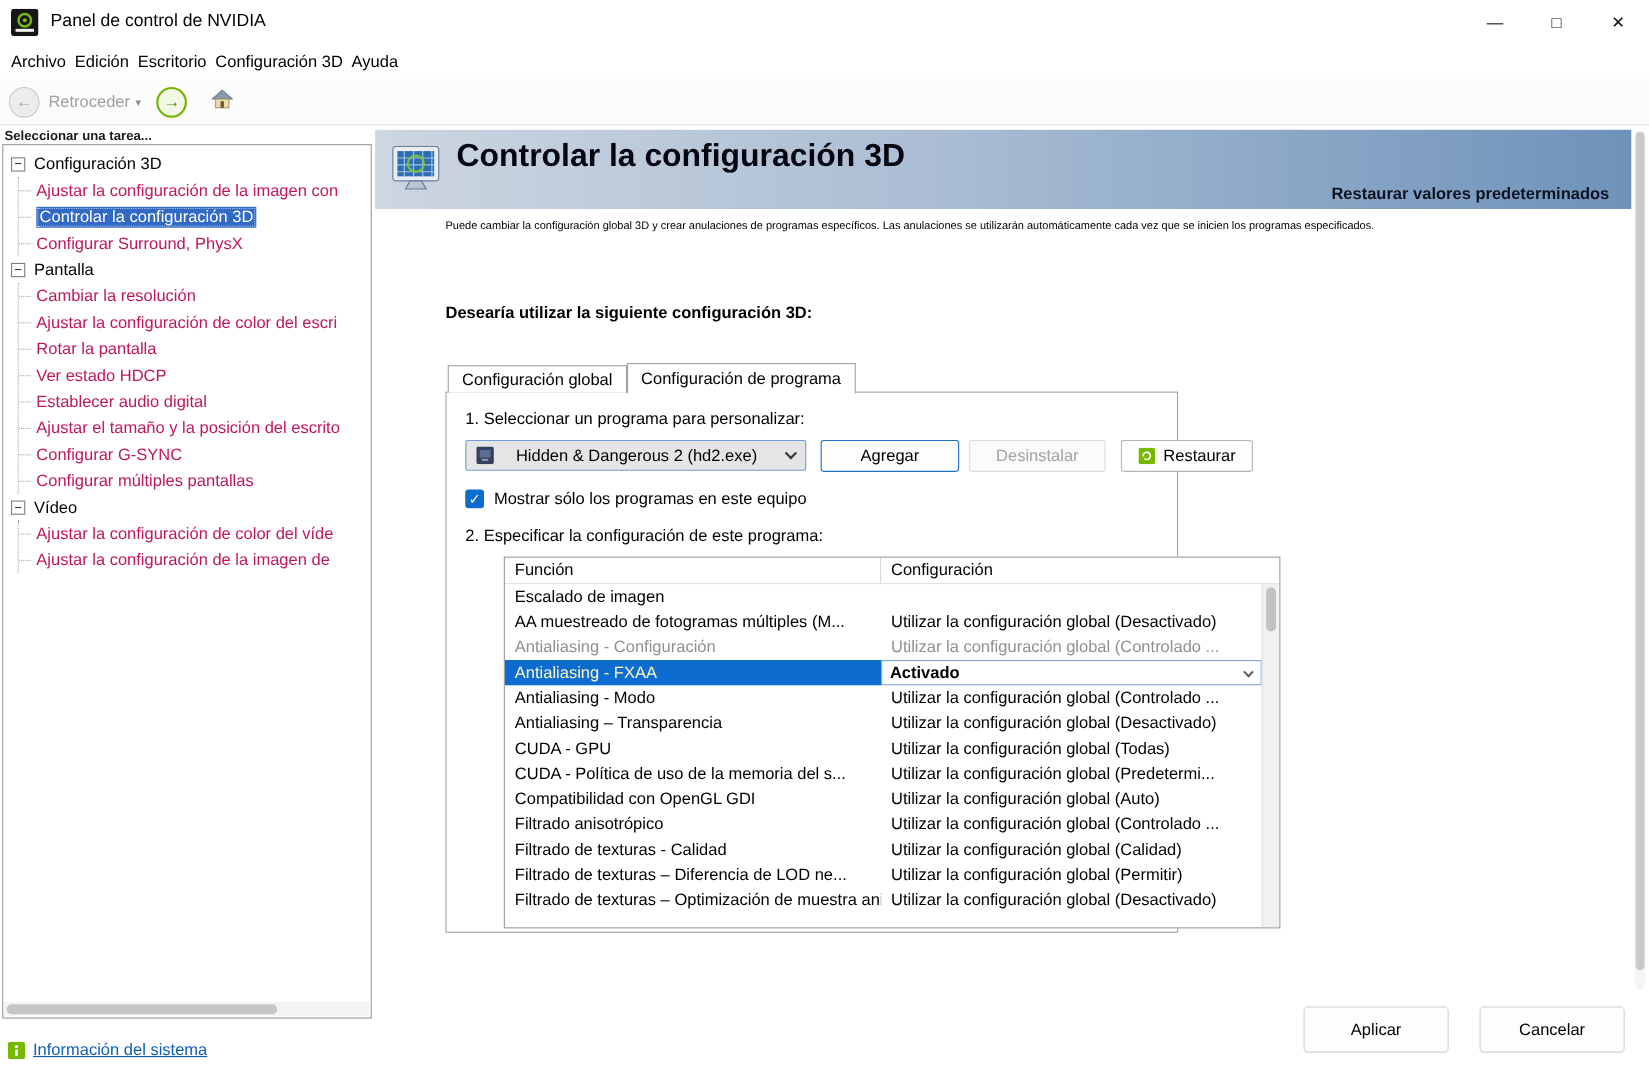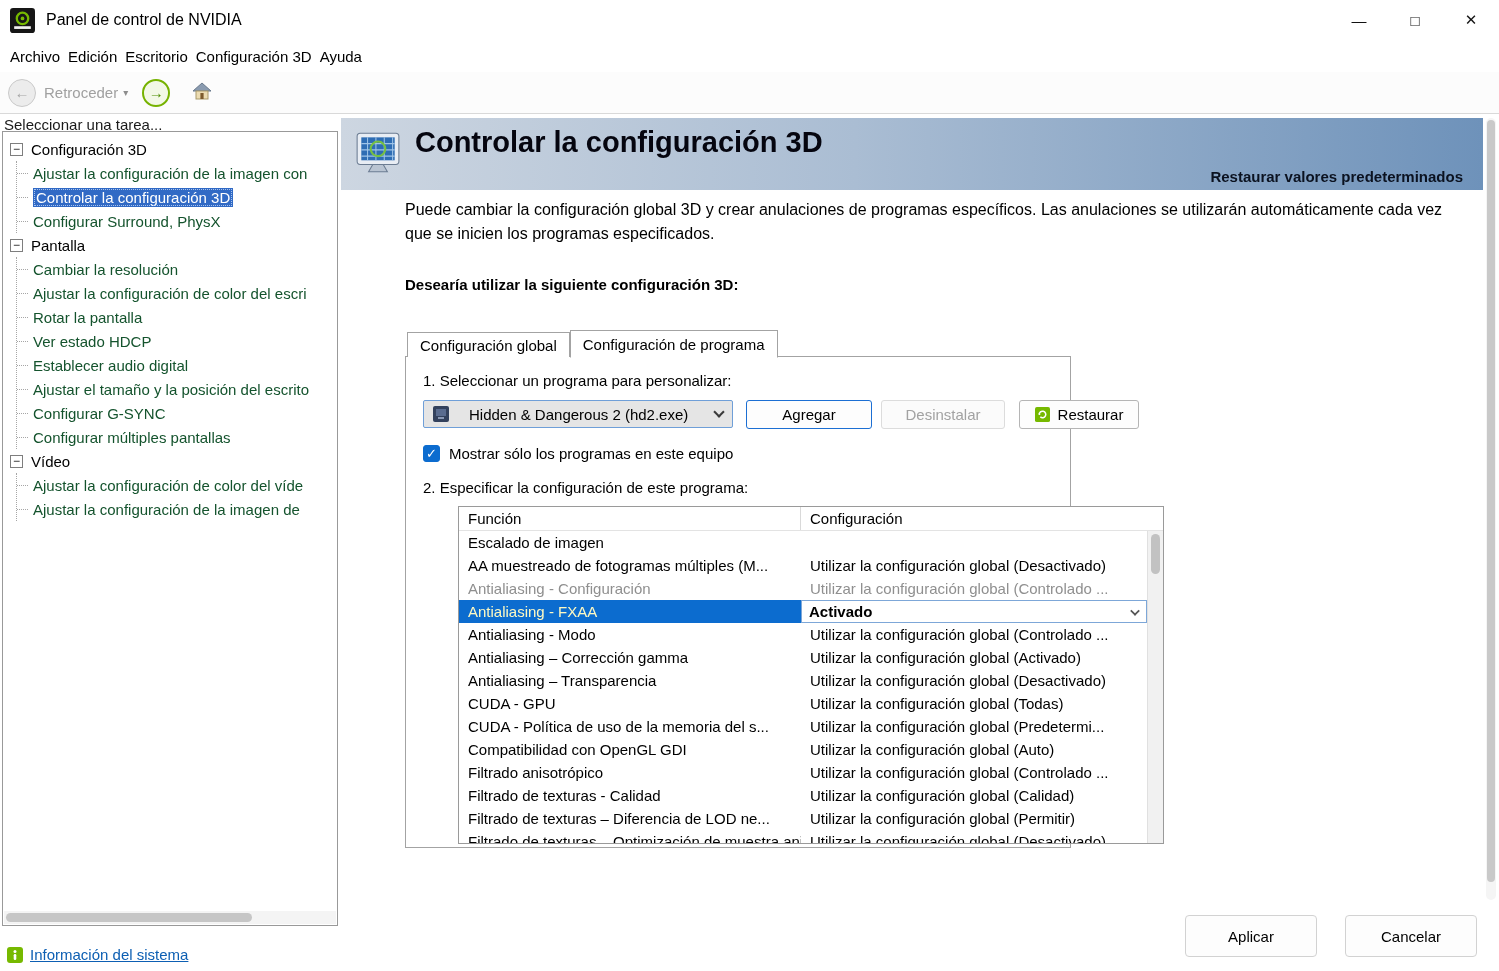"Seleccionar una tarea..." .sidebar-header { font-size: 15px -> 12px; font-weight: none -> bold }
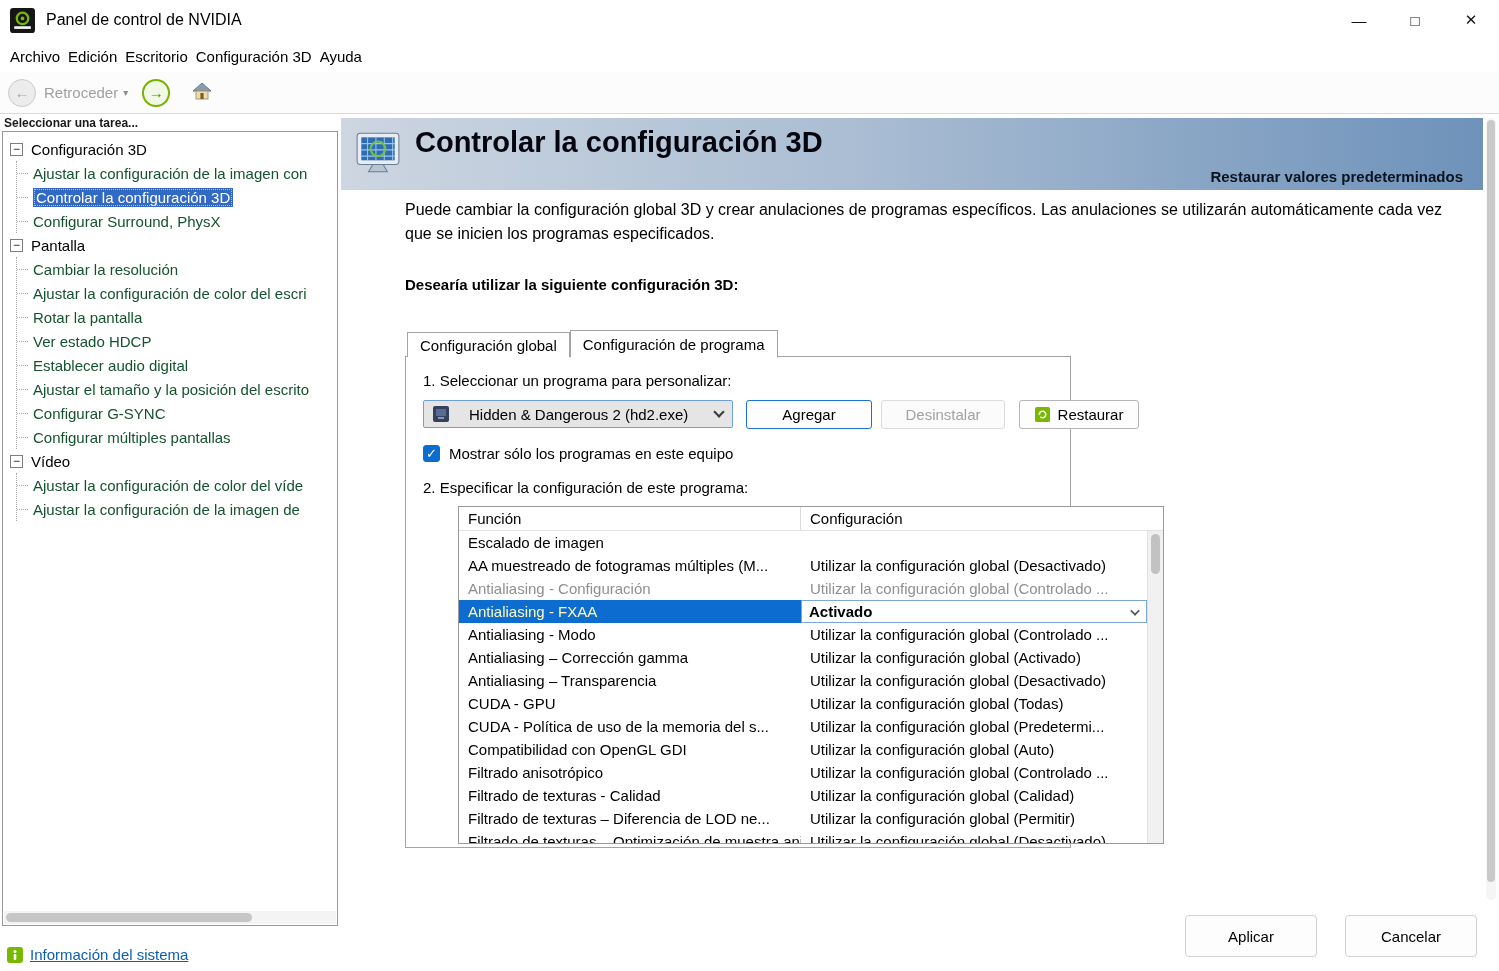"Ajustar la configuración de la" .child-label { color: #14532d -> #be185d }
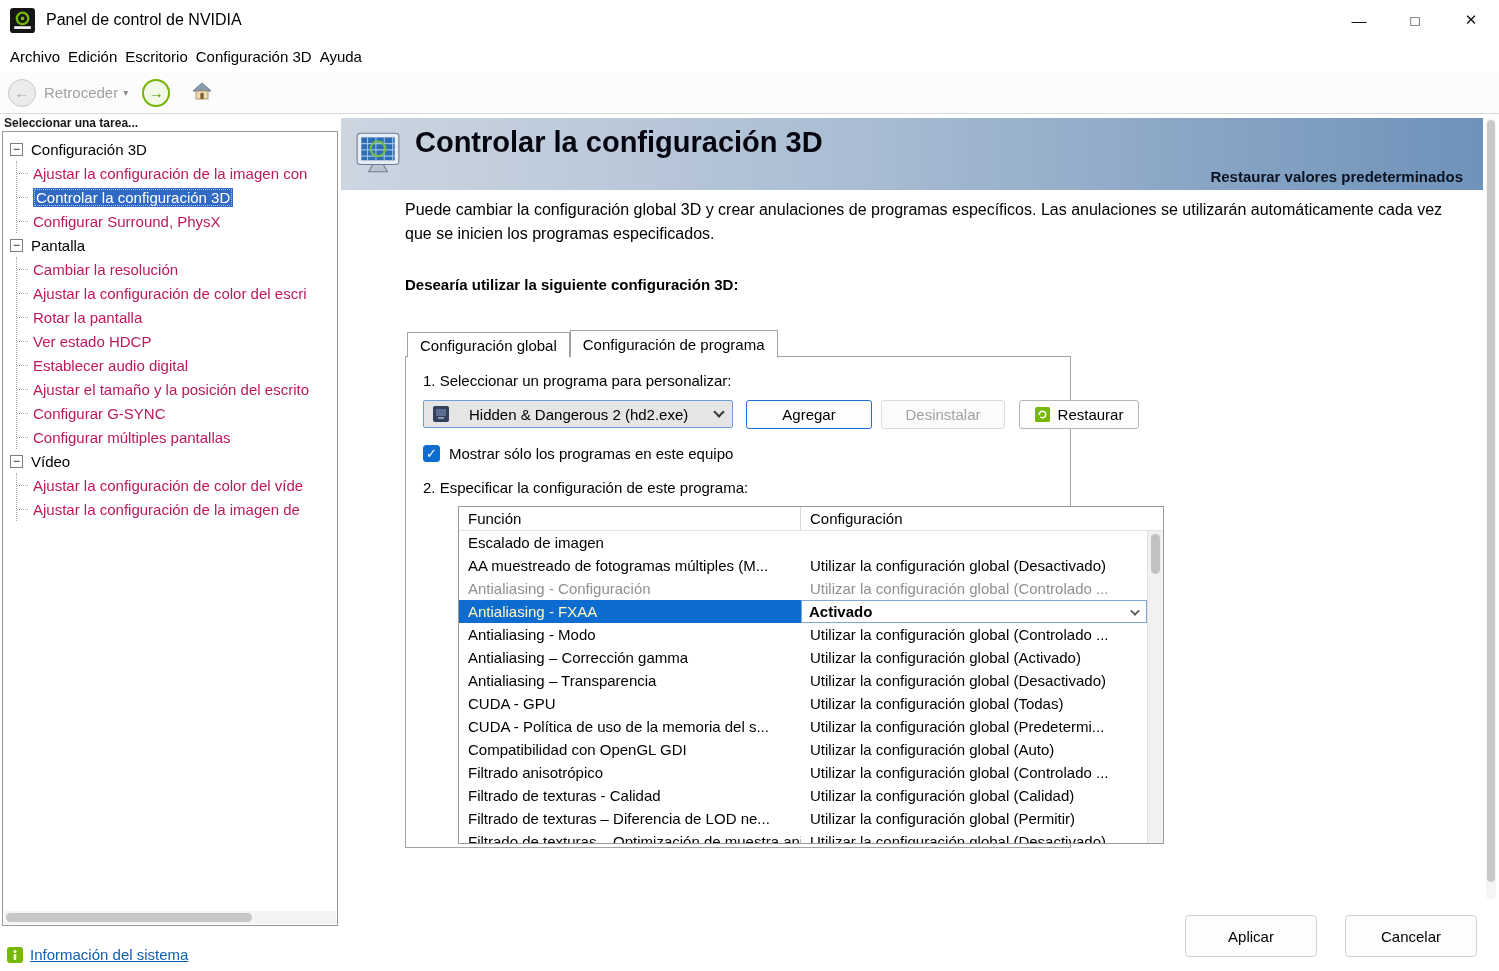"Puede cambiar la configuración global" .desc { font-size: 16px -> 10px }
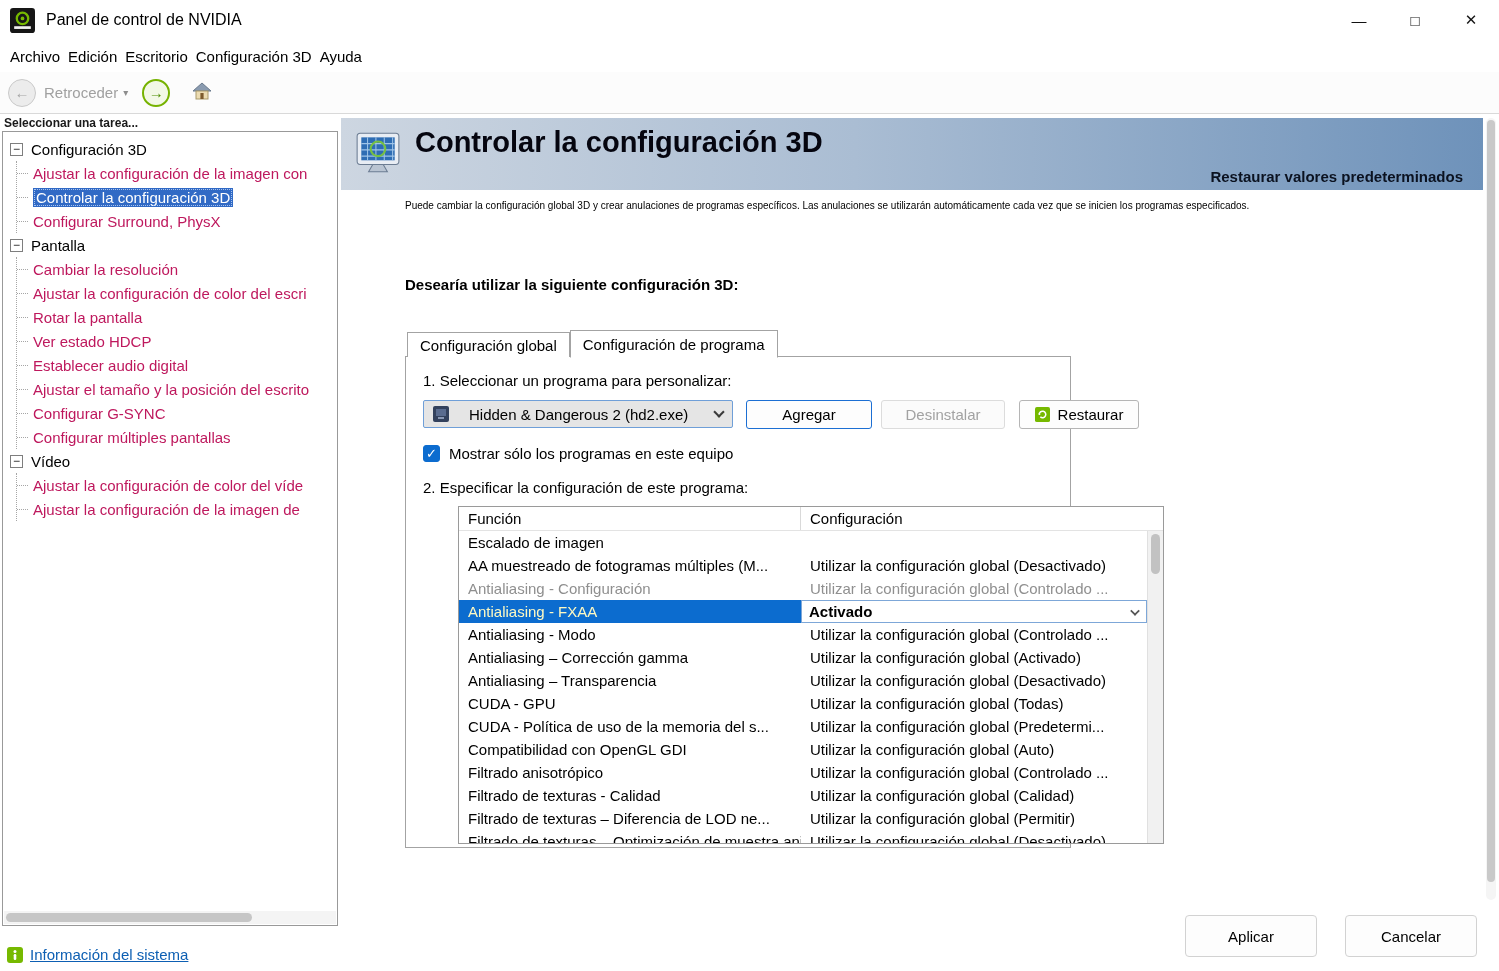"Antialiasing – Corrección gamma" div.trow { html: <div> <div>Antialiasing – Corrección gamma</div> <div>Utilizar la configuración global (Activado)</div> </div> -> none }
